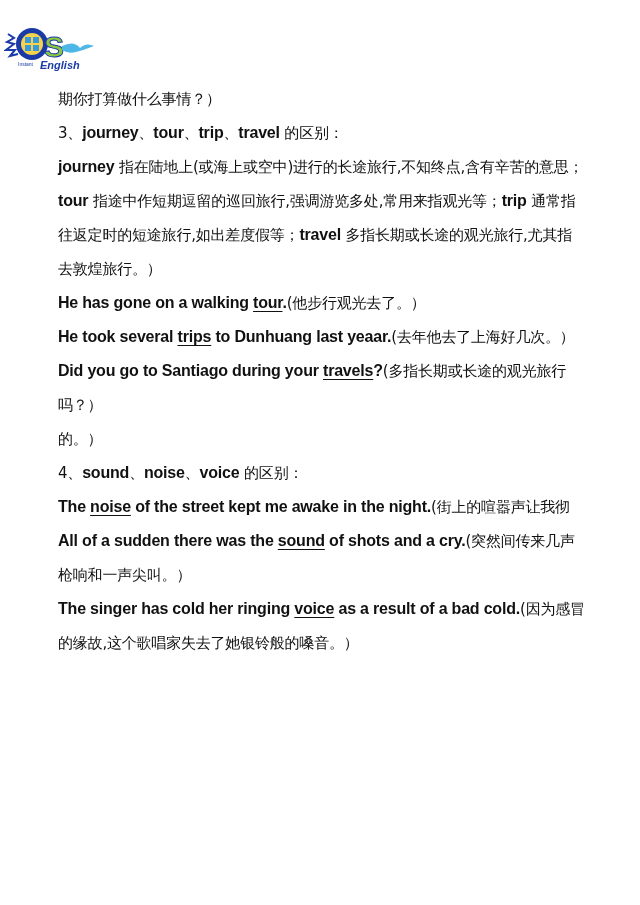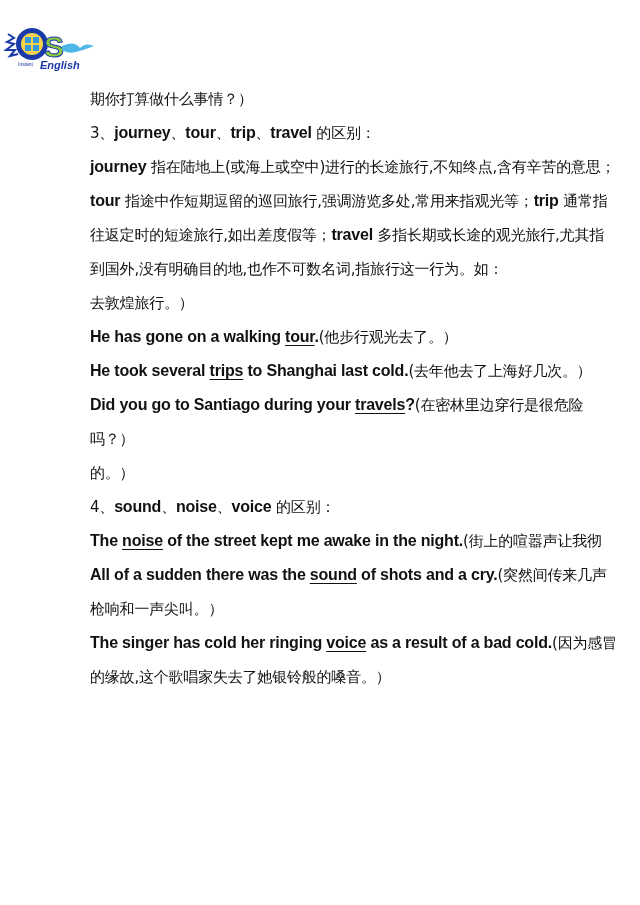"期你打算做什么事情？）" .line { margin-left: 32px -> none }
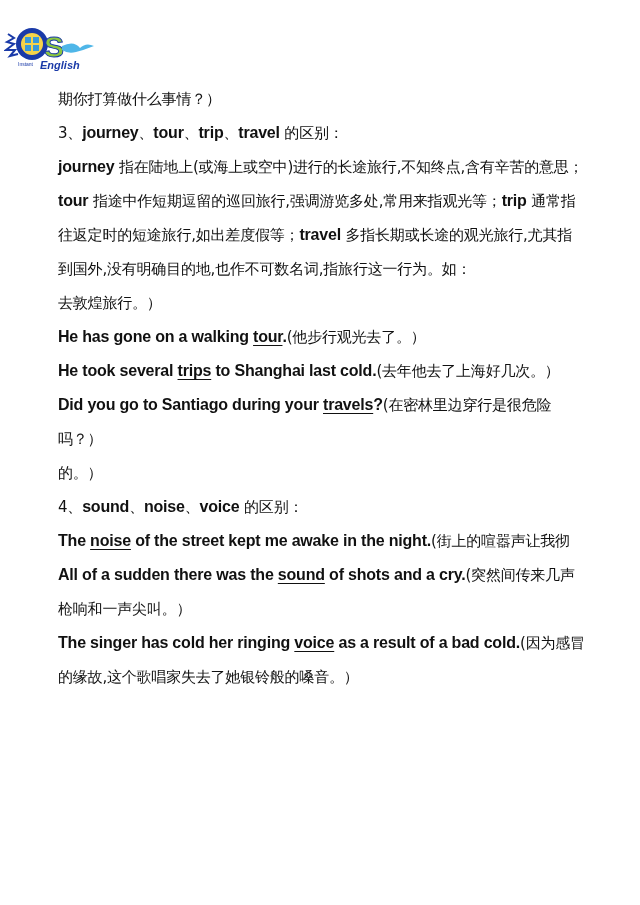"到国外,没有明确目的地,也作不可数名词,指旅行这一行为。如：" div.line { html: <div><span>到国外,没有明确目的地,也作不可数名词,指旅行这一行为。如：</span></div> -> none }
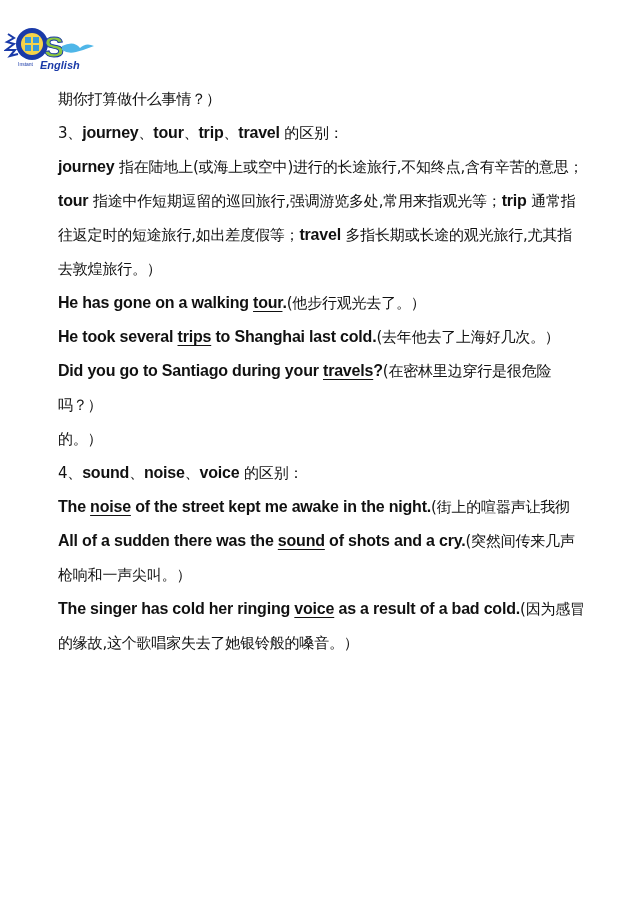"to Shanghai last cold." span.en { text: Shanghai last cold -> Dunhuang last yeaar }
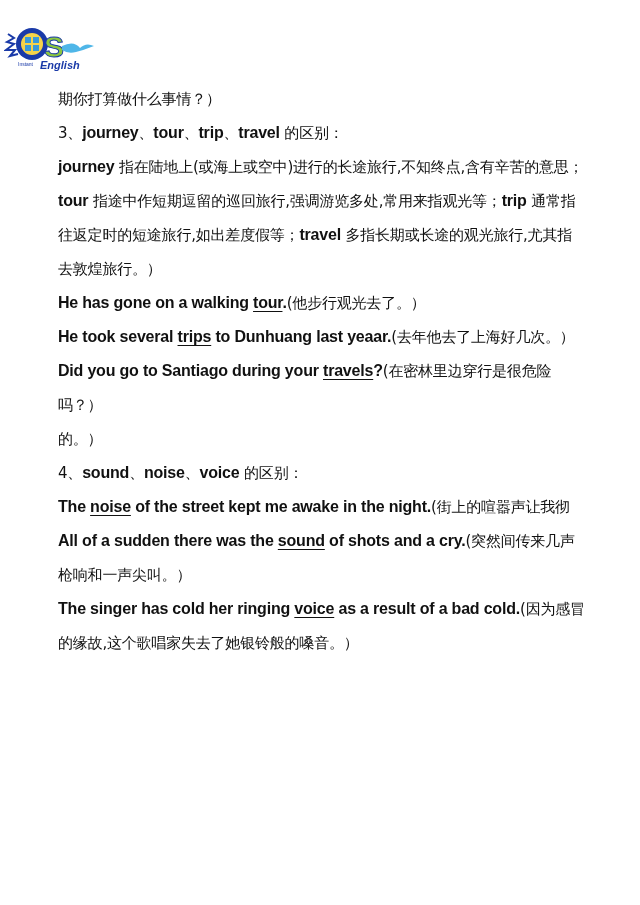"(在密林里边穿行是很危险" span.zh { text: 在密林里边穿行是很危险 -> 多指长期或长途的观光旅行 }
